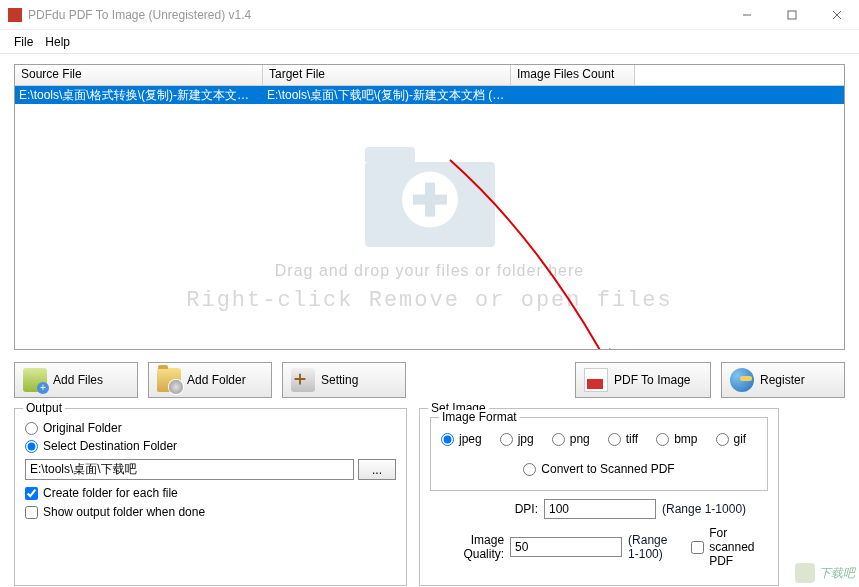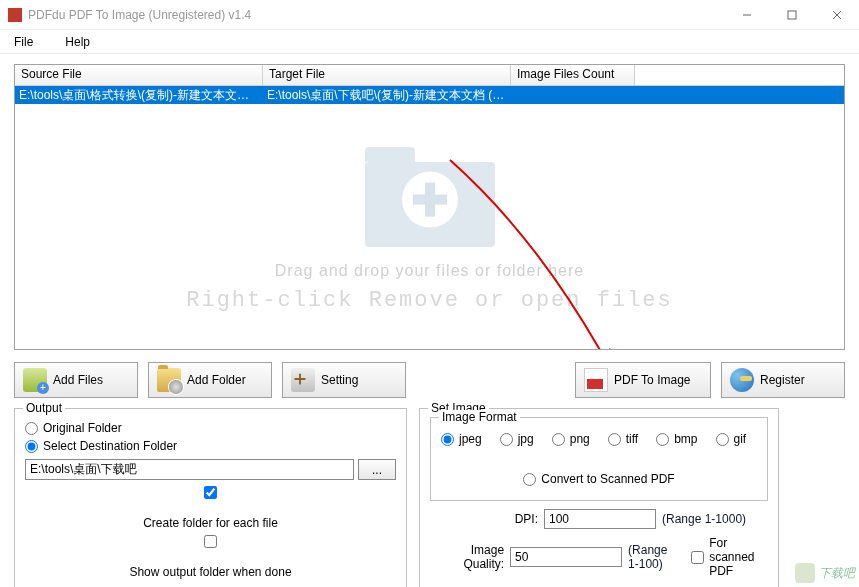"File" .menubar { gap: 20px -> none }
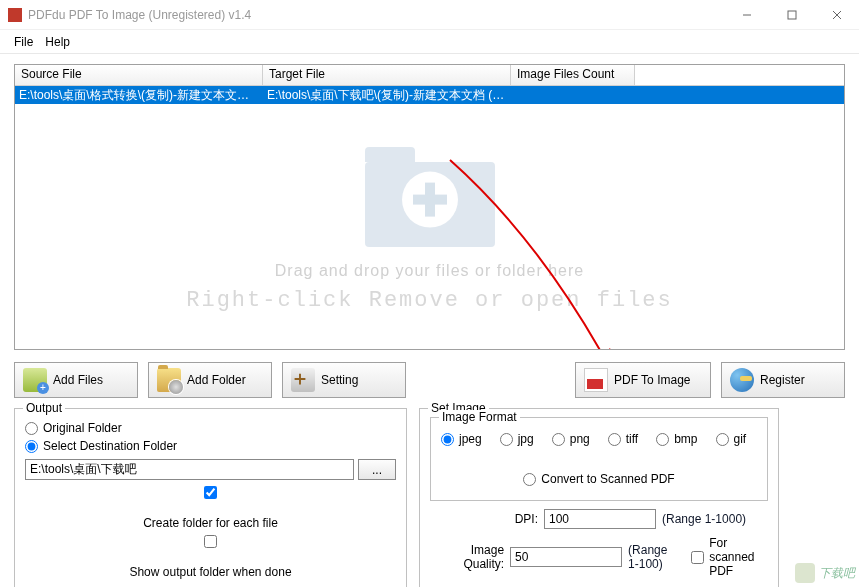"Convert to Scanned PDF" .format-row2 { margin-top: 18px -> 8px }
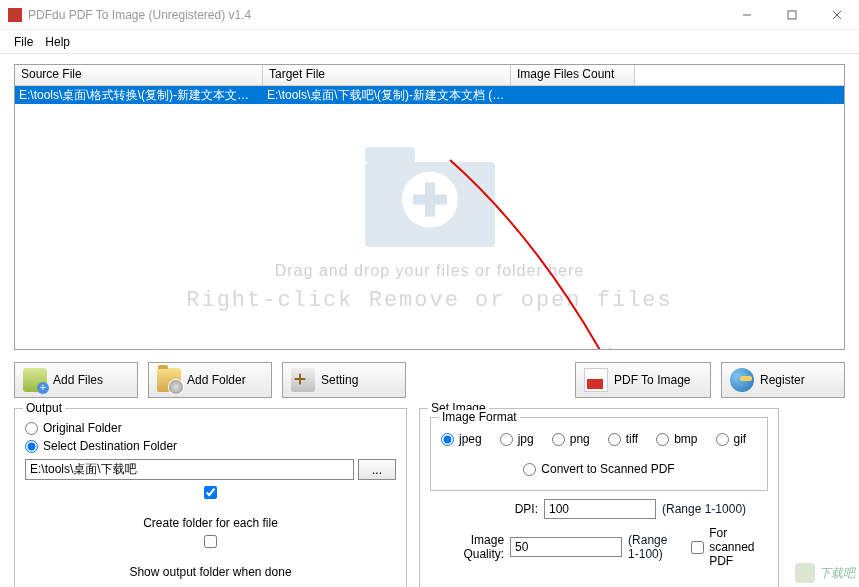"Create folder for each file" .check-row { flex-direction: column -> none; gap: 17px -> 5px }
